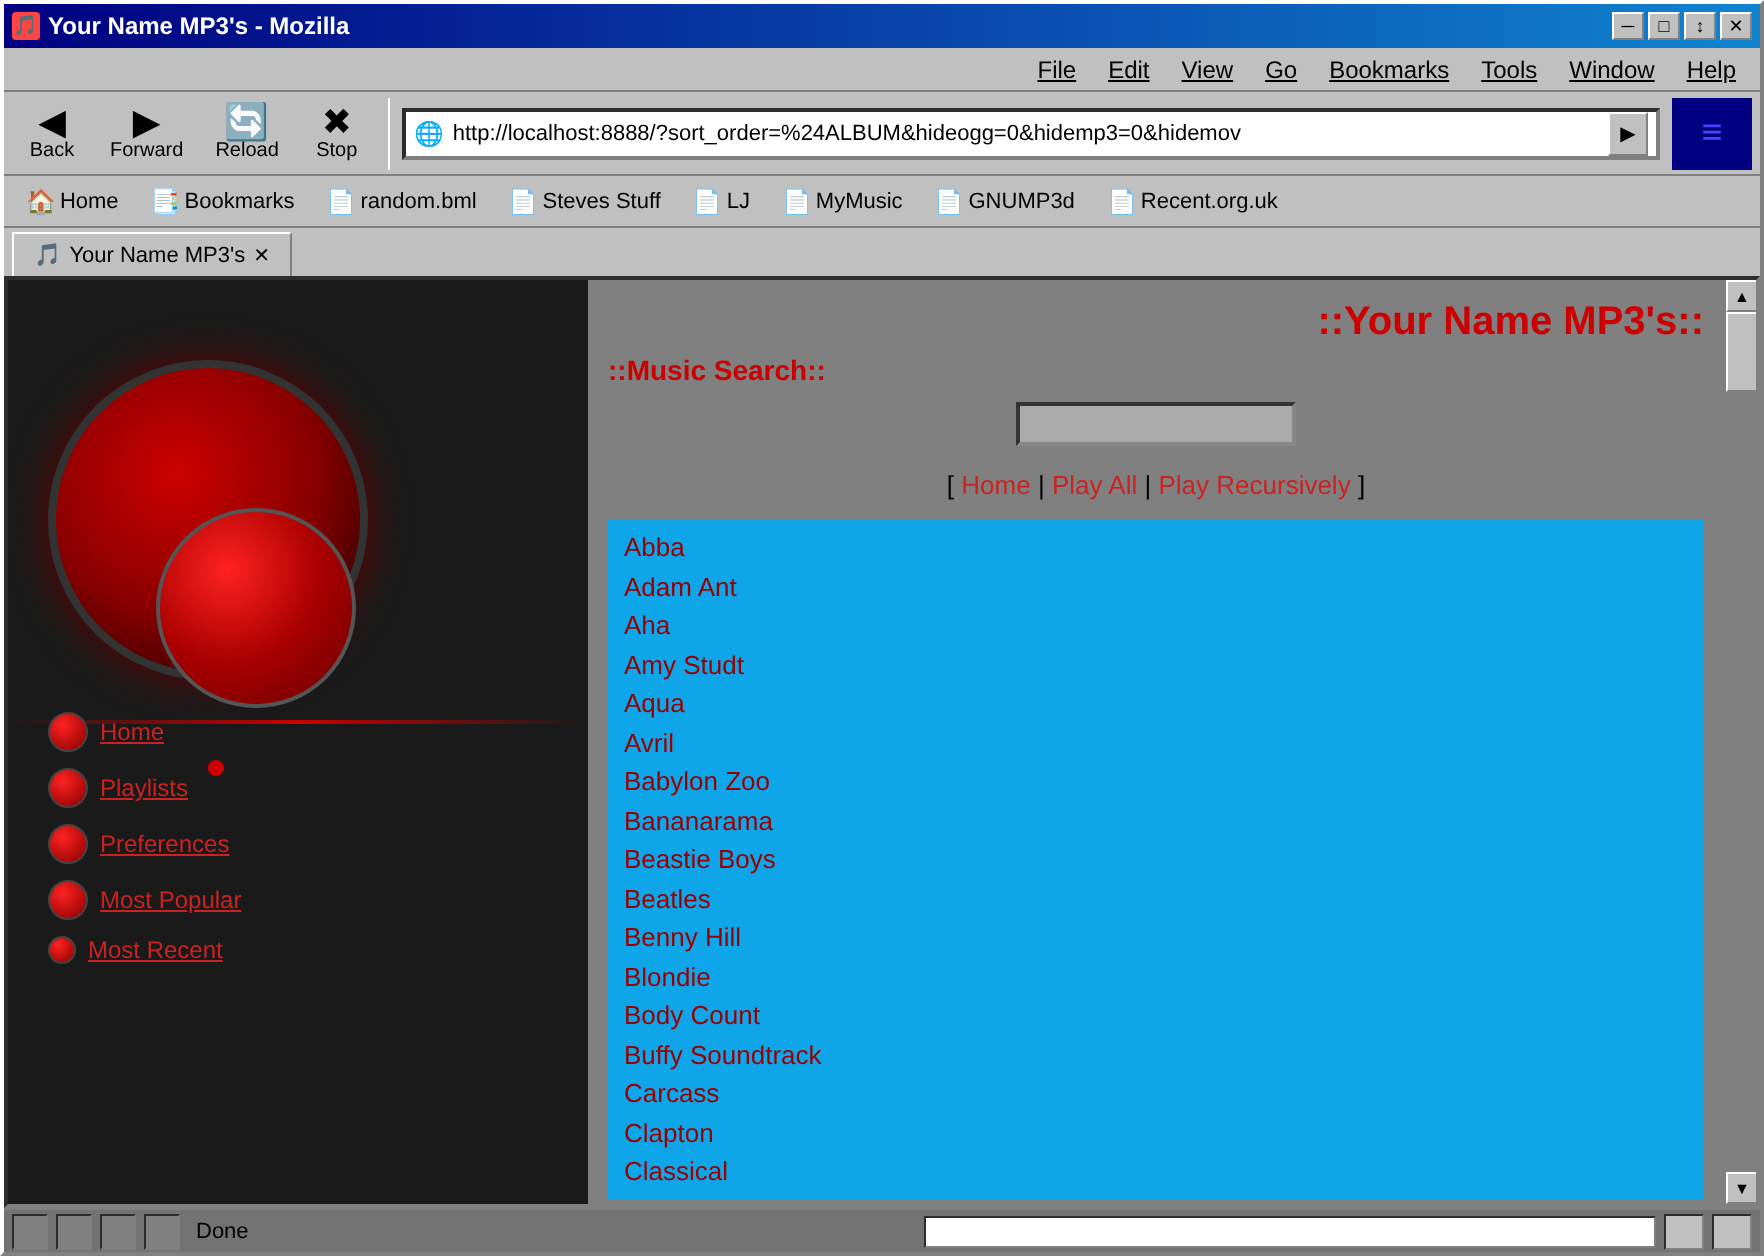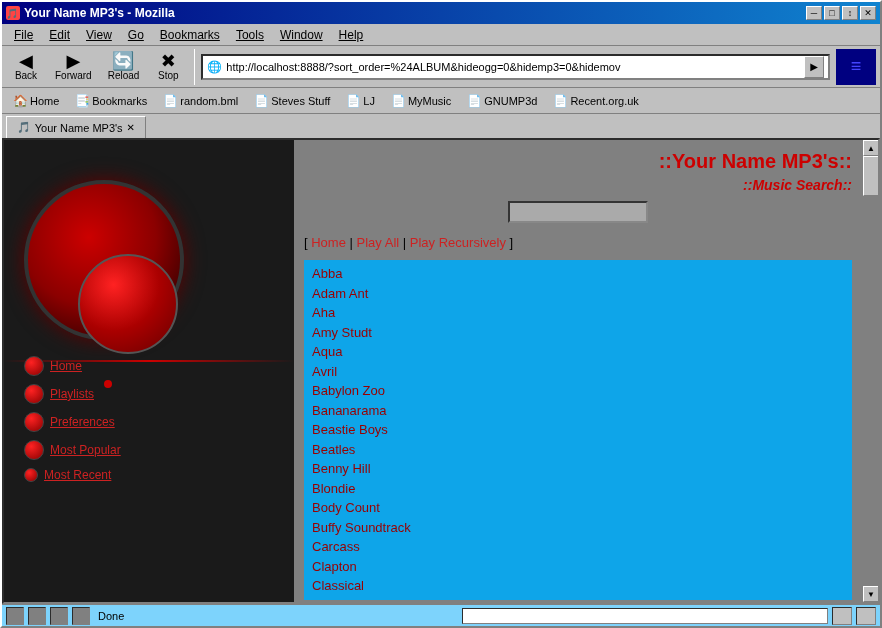"File" .menu-bar { justify-content: none -> flex-end }
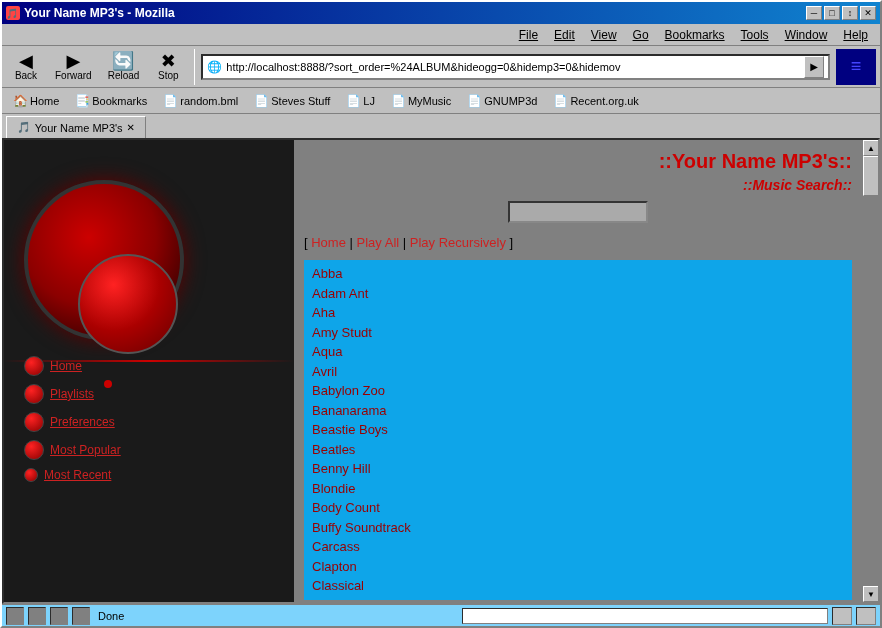"::Music Search::" .site-subtitle { font-style: italic -> none; text-align: right -> left }
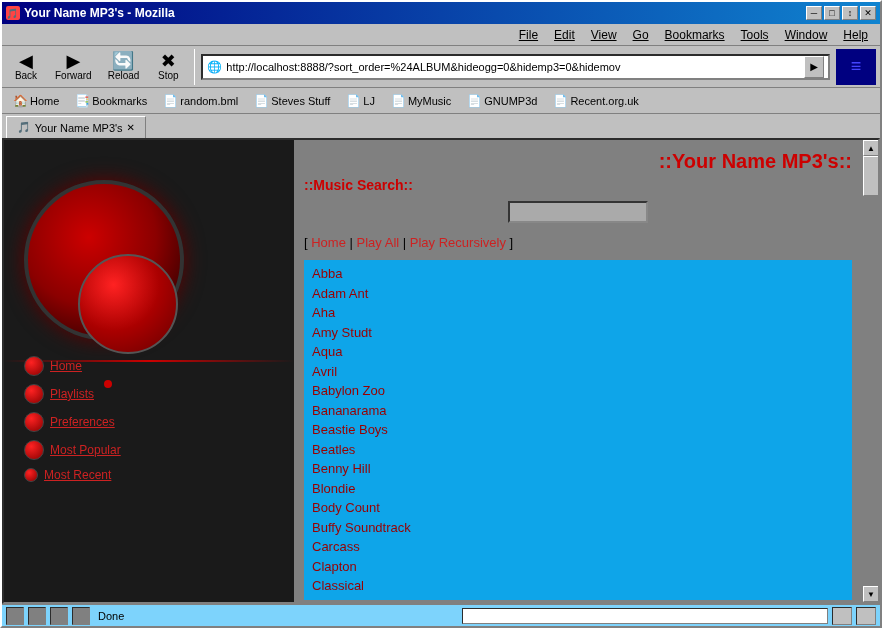"[ Home | Play All" .nav-links { text-align: none -> center }
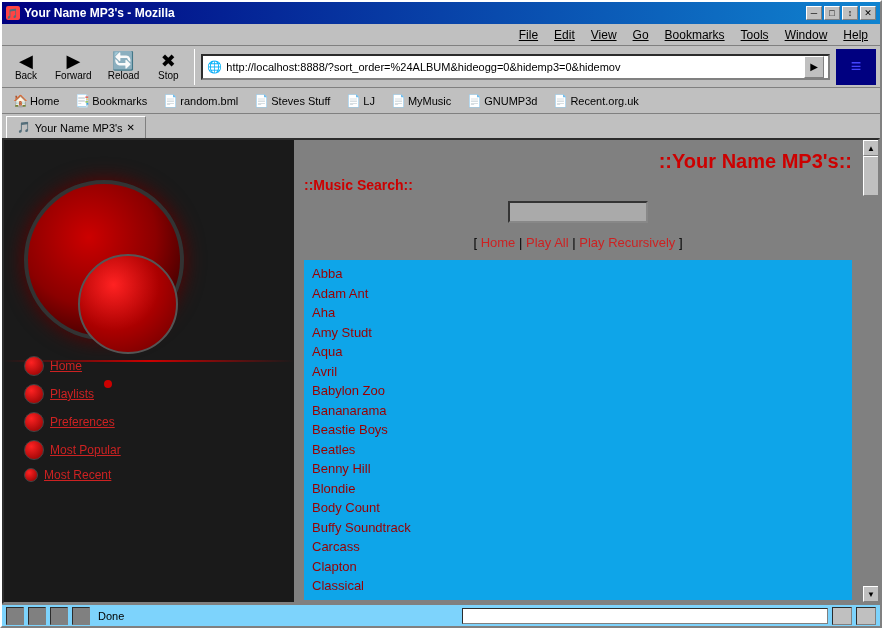"Done" .status-bar { background: #7dd3fc -> #737373 }
